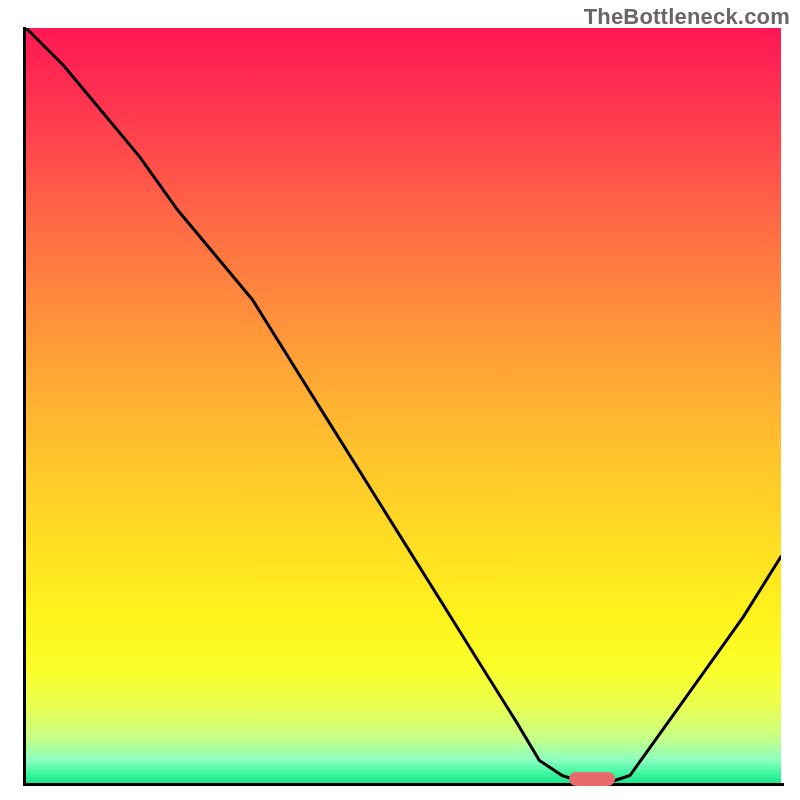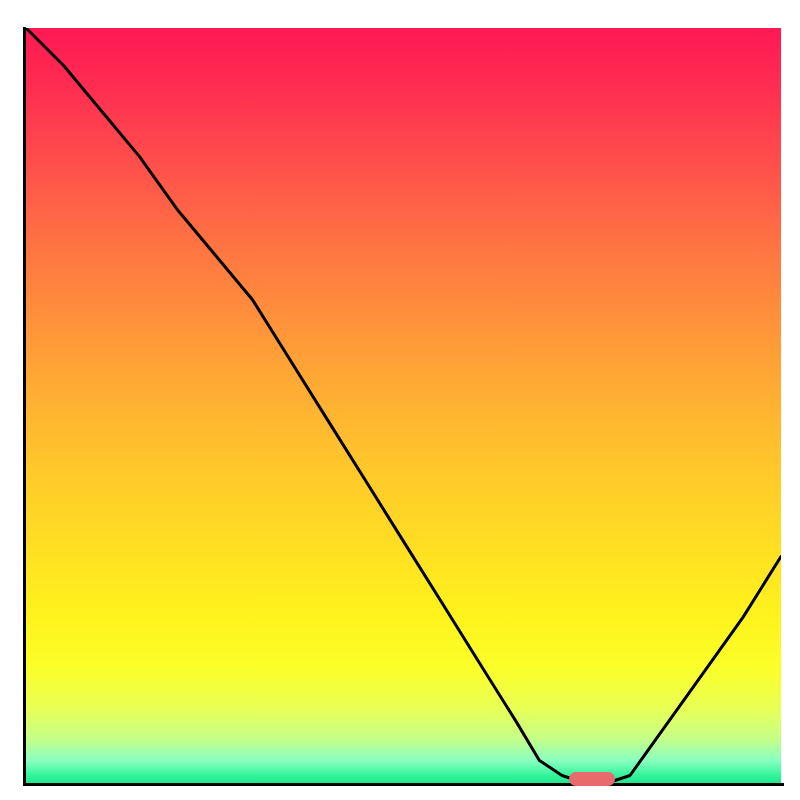"TheBottleneck.com" div.watermark { html: none -> <div>TheBottleneck.com</div> }
